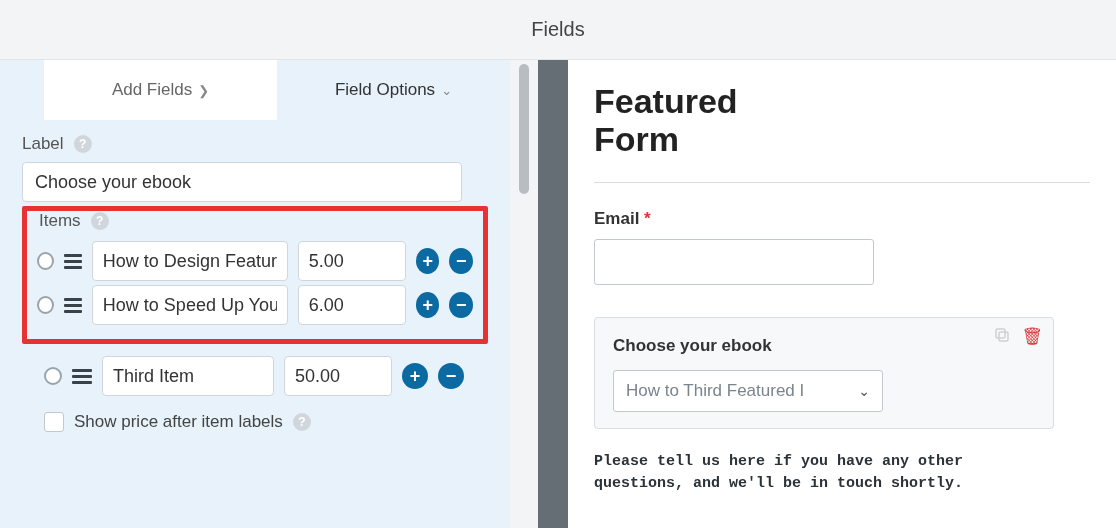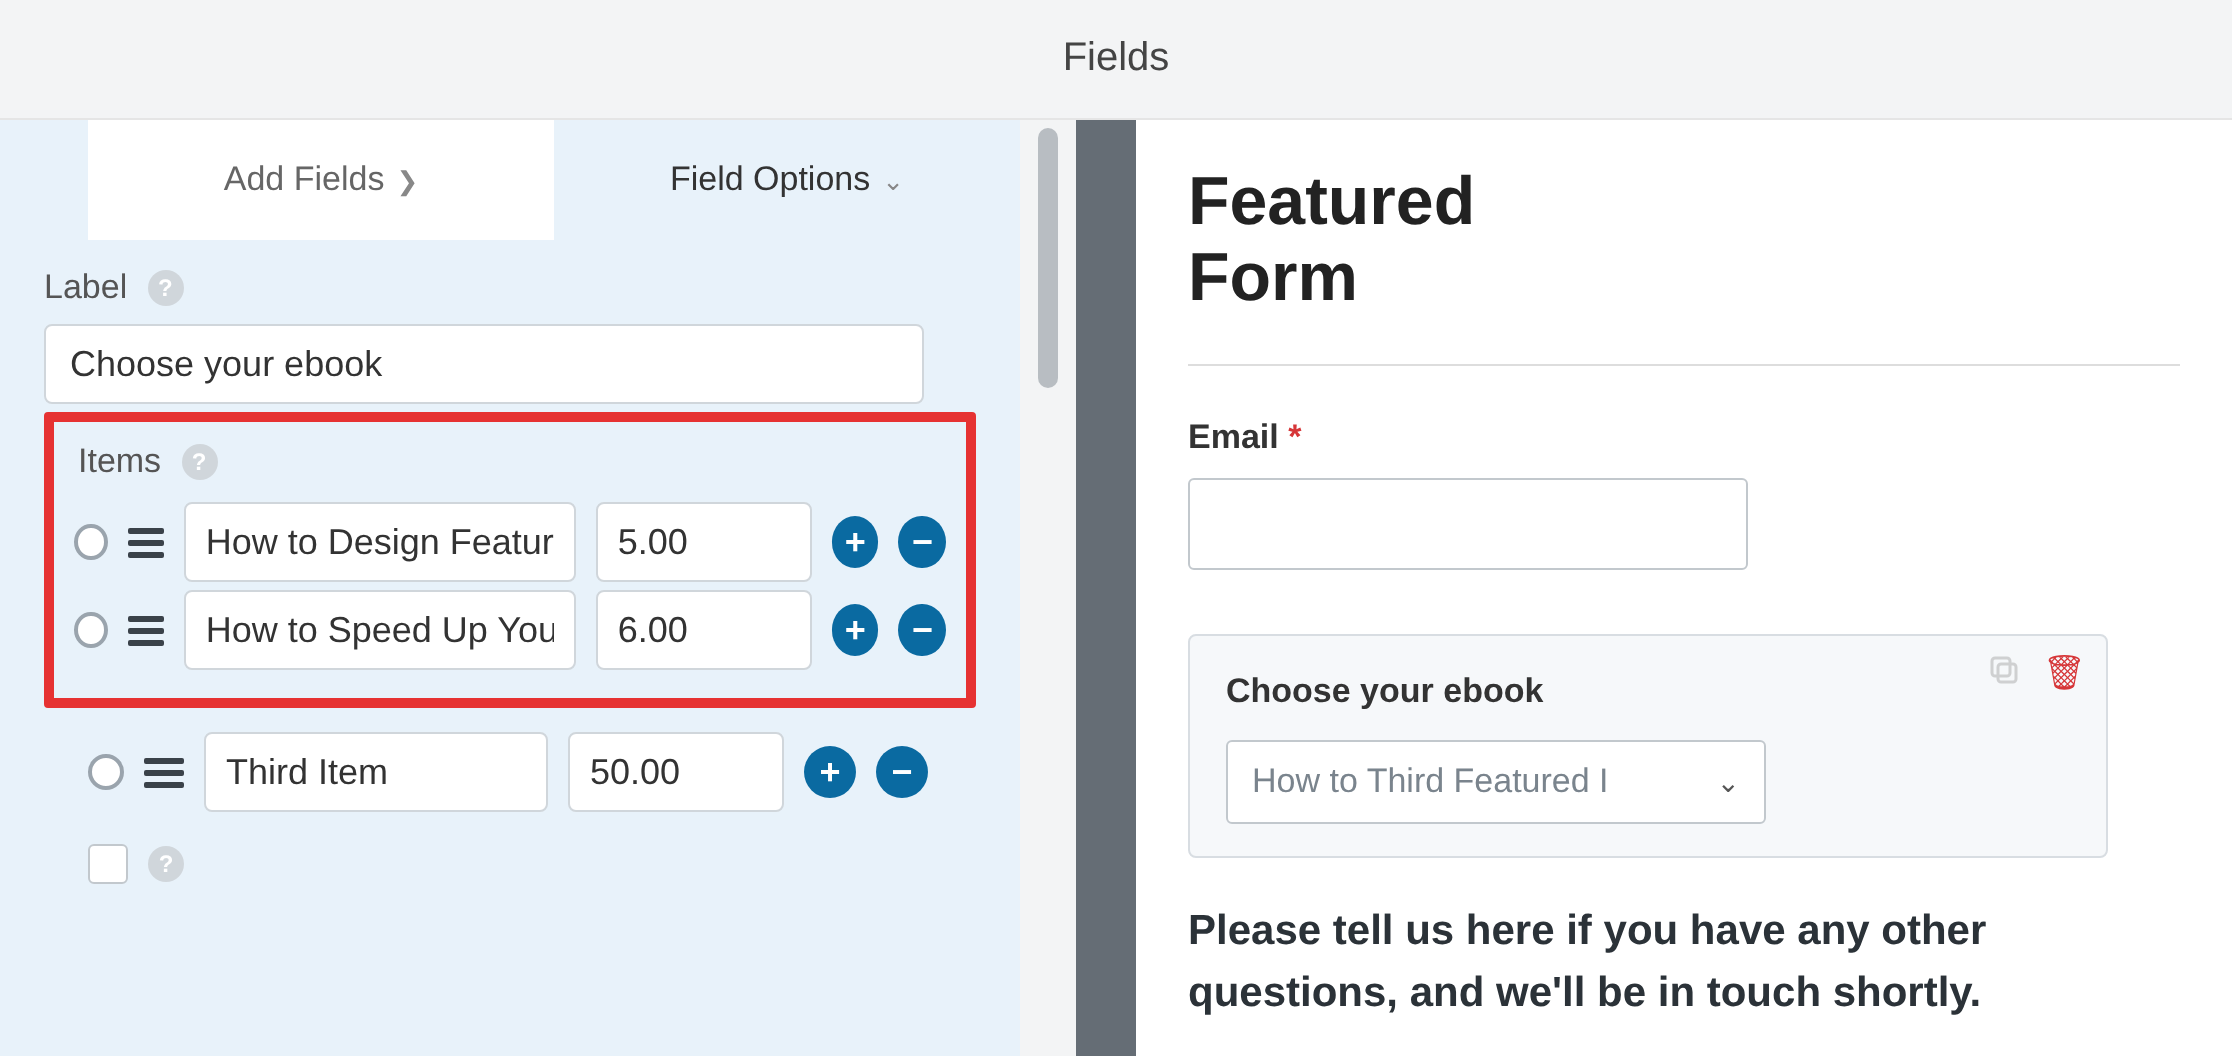"Items" .items-box { padding: 10px 10px 8px -> 0 10px 8px }
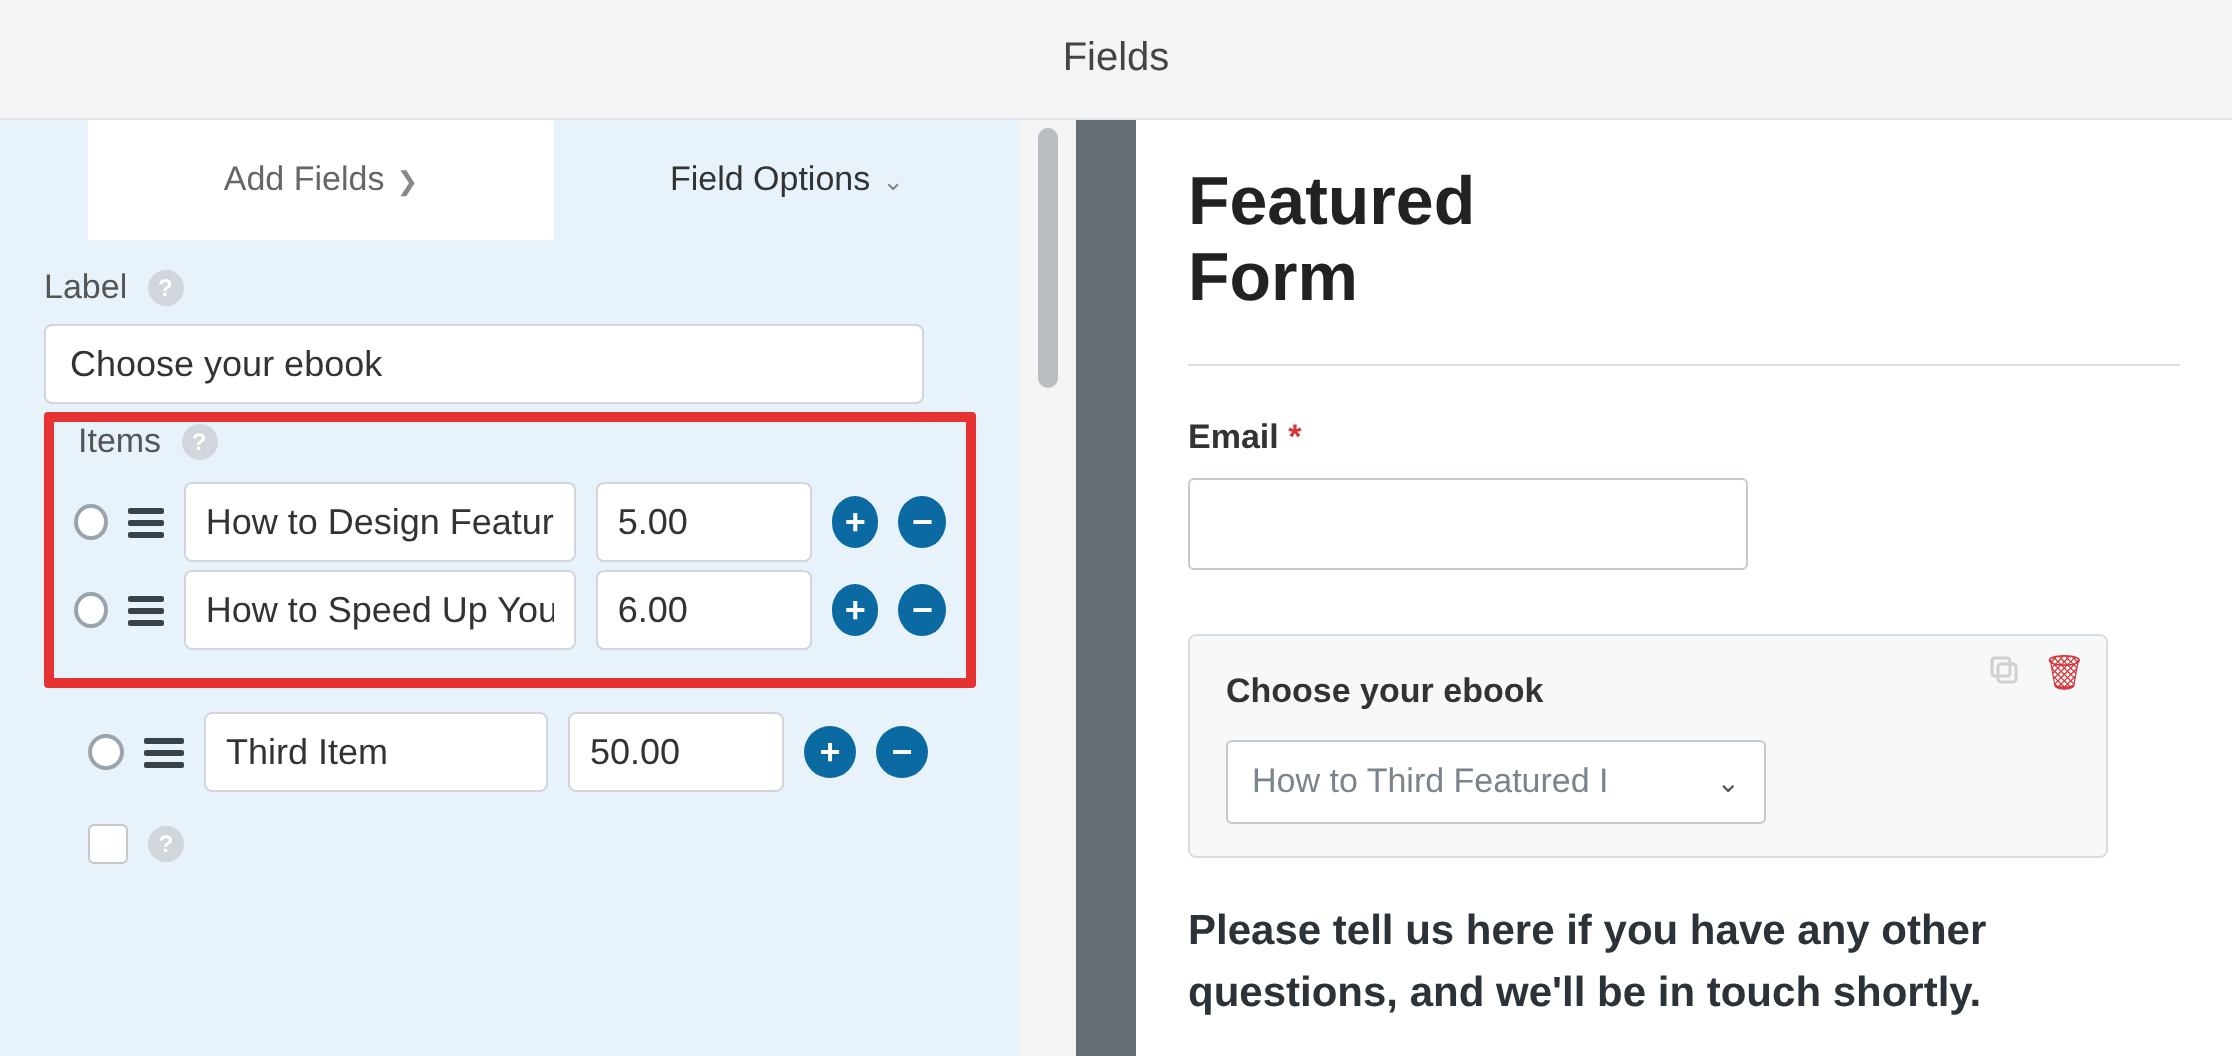"Show price after item labels" span { html: none -> <span>Show price after item labels</span> }
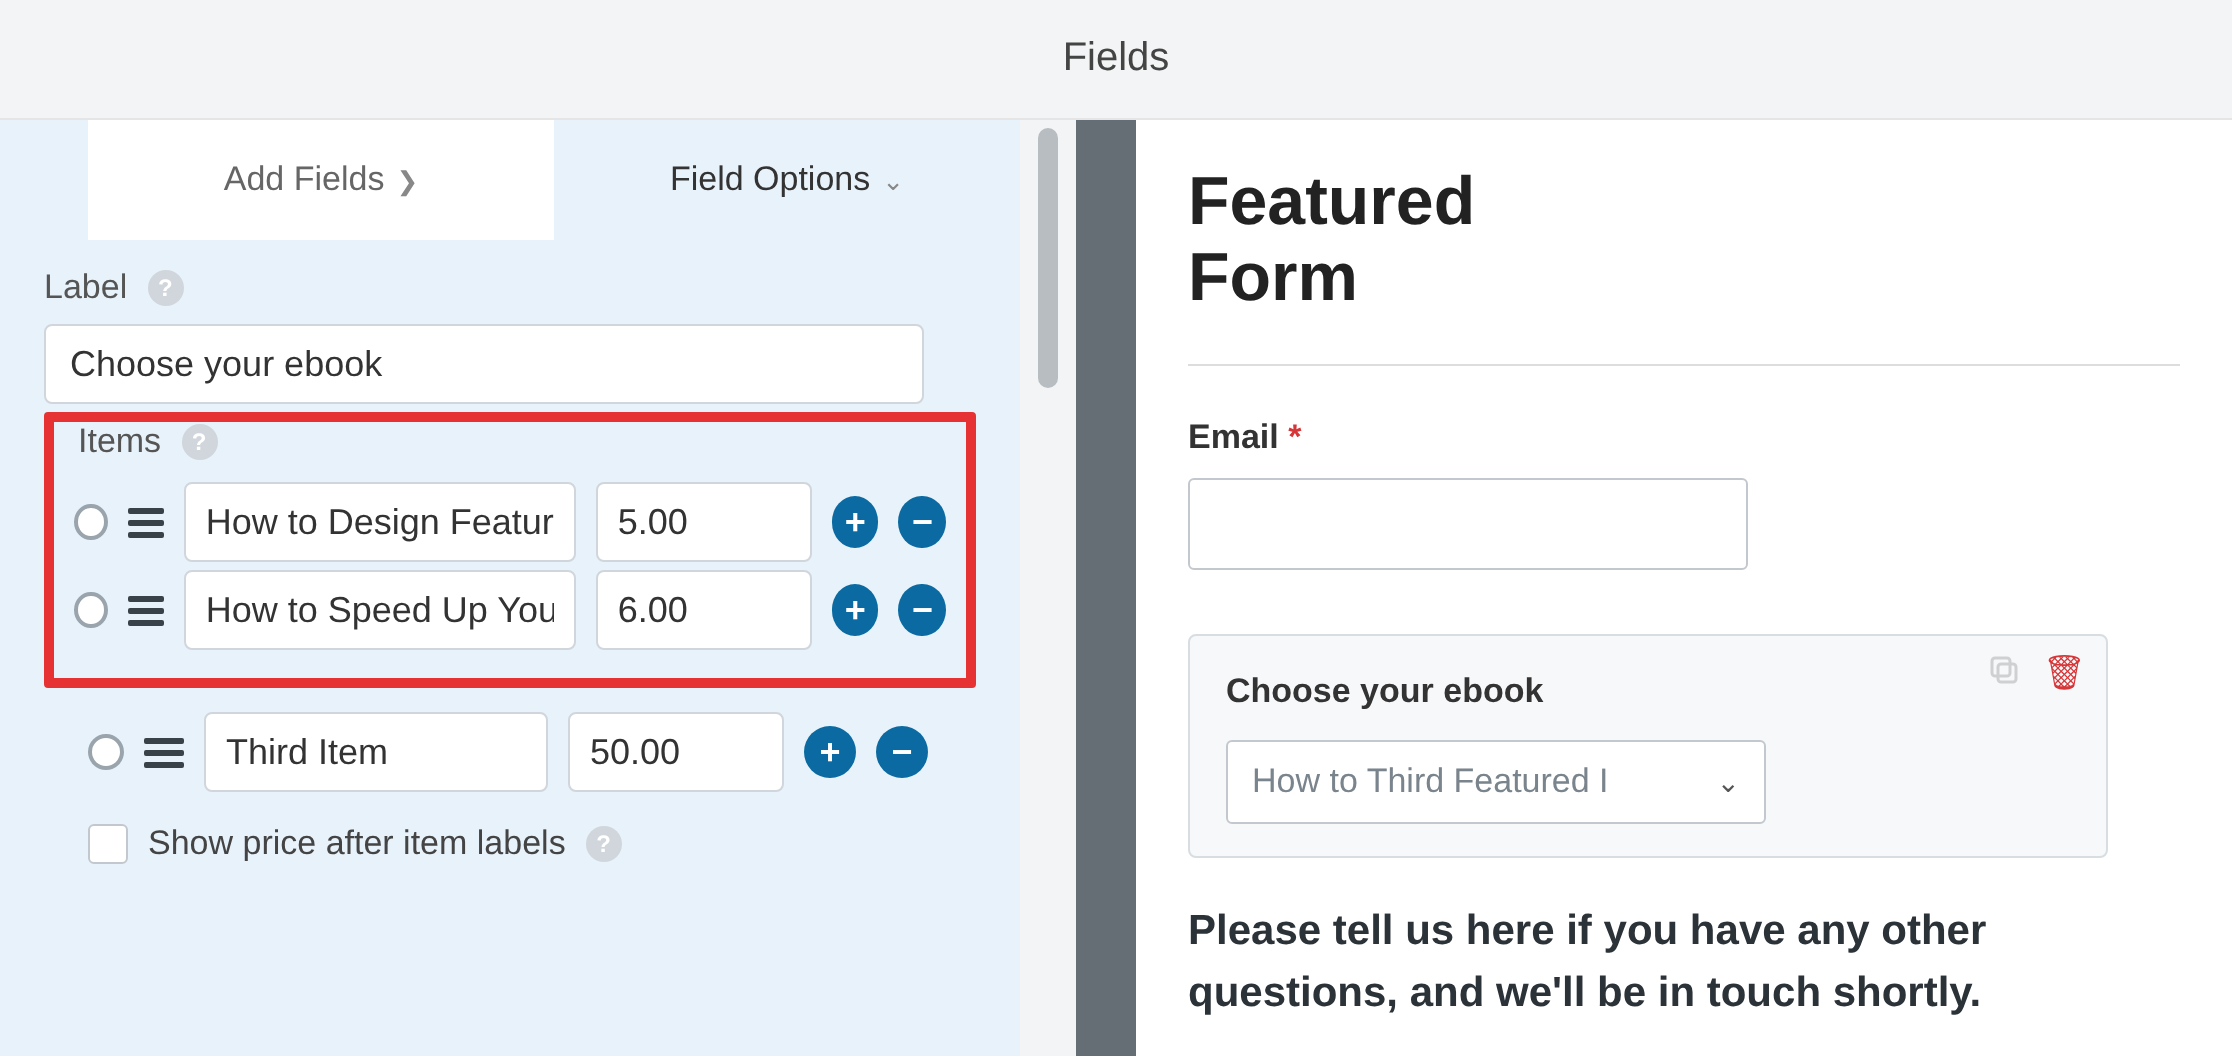"Please tell us here if" .note { font-family: none -> Liberation Mono, monospace; font-size: 21px -> 15px }
